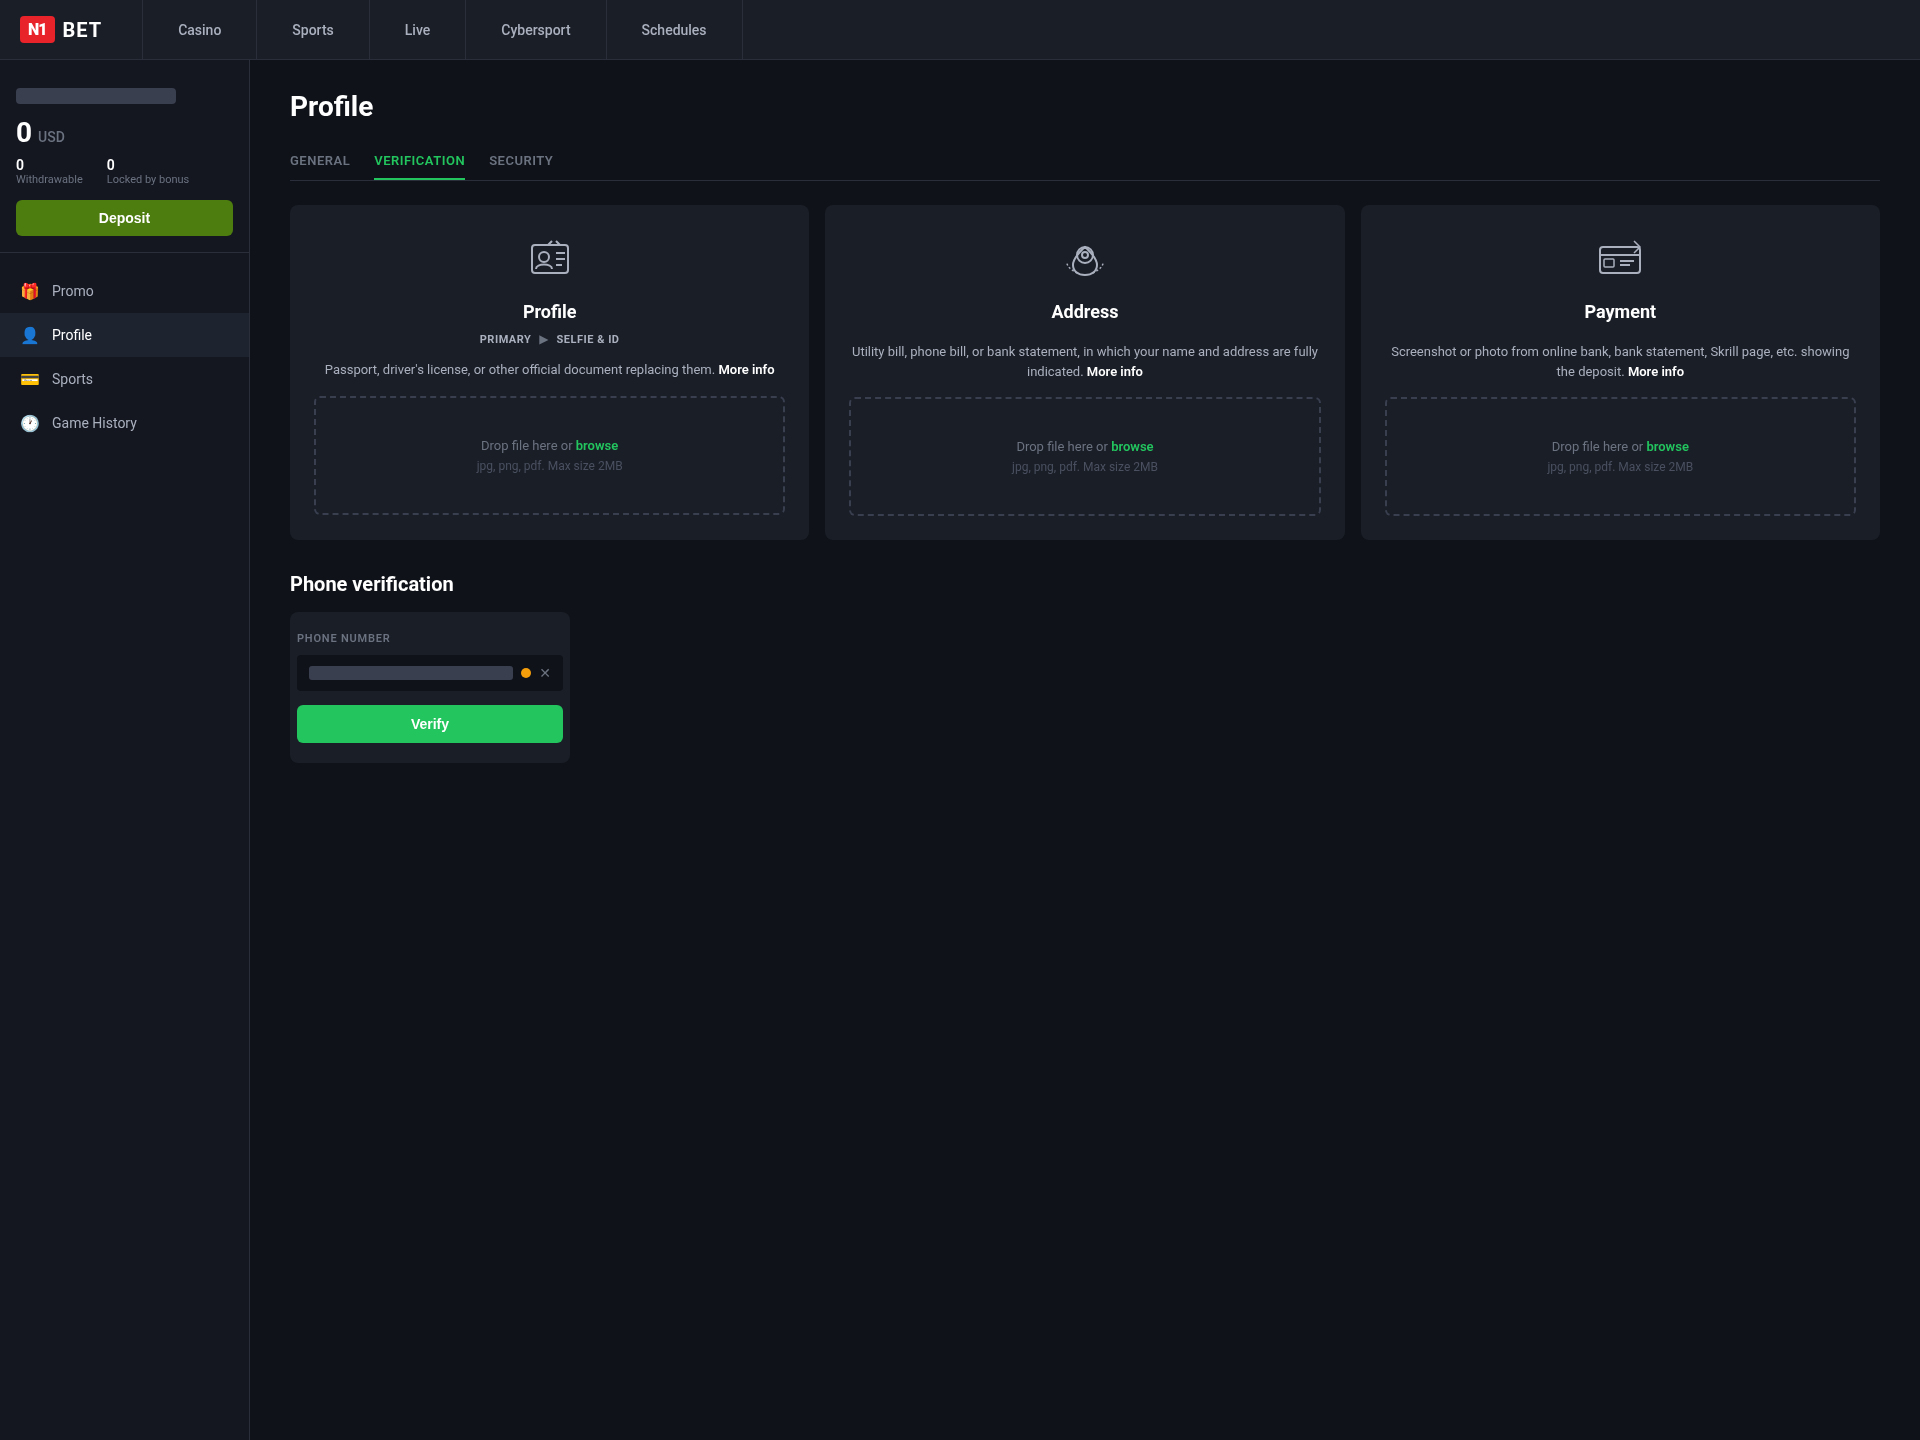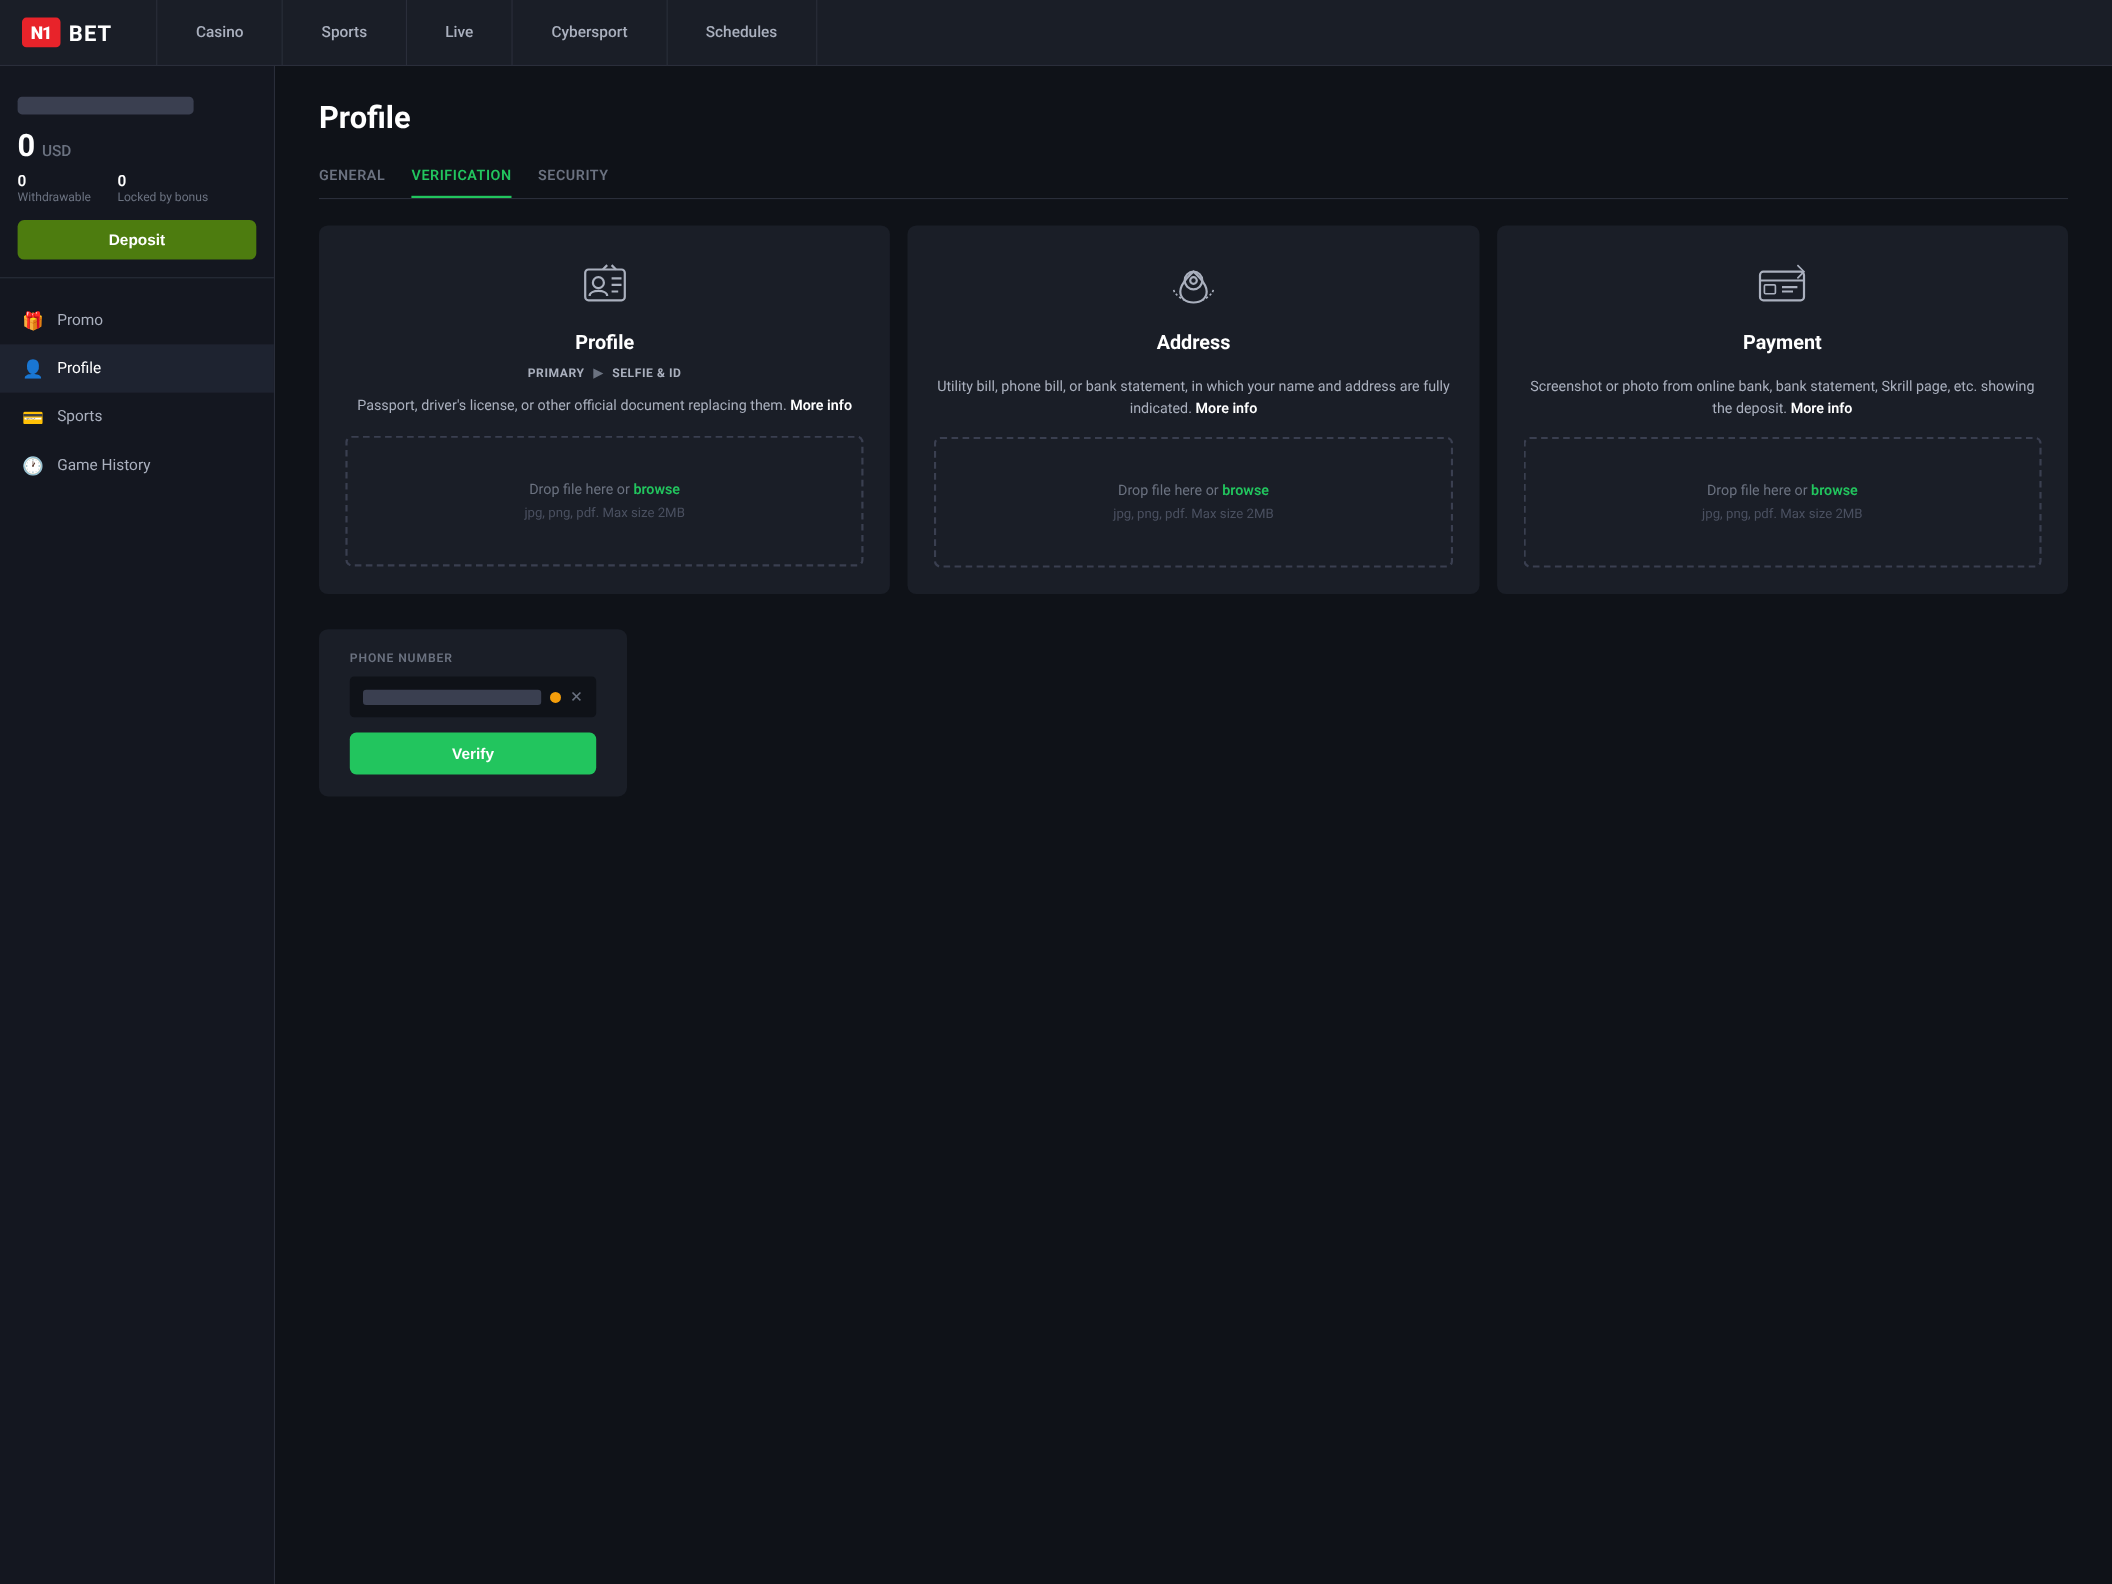"Phone verification" h2.phone-title { html: none -> <h2>Phone verification</h2> }
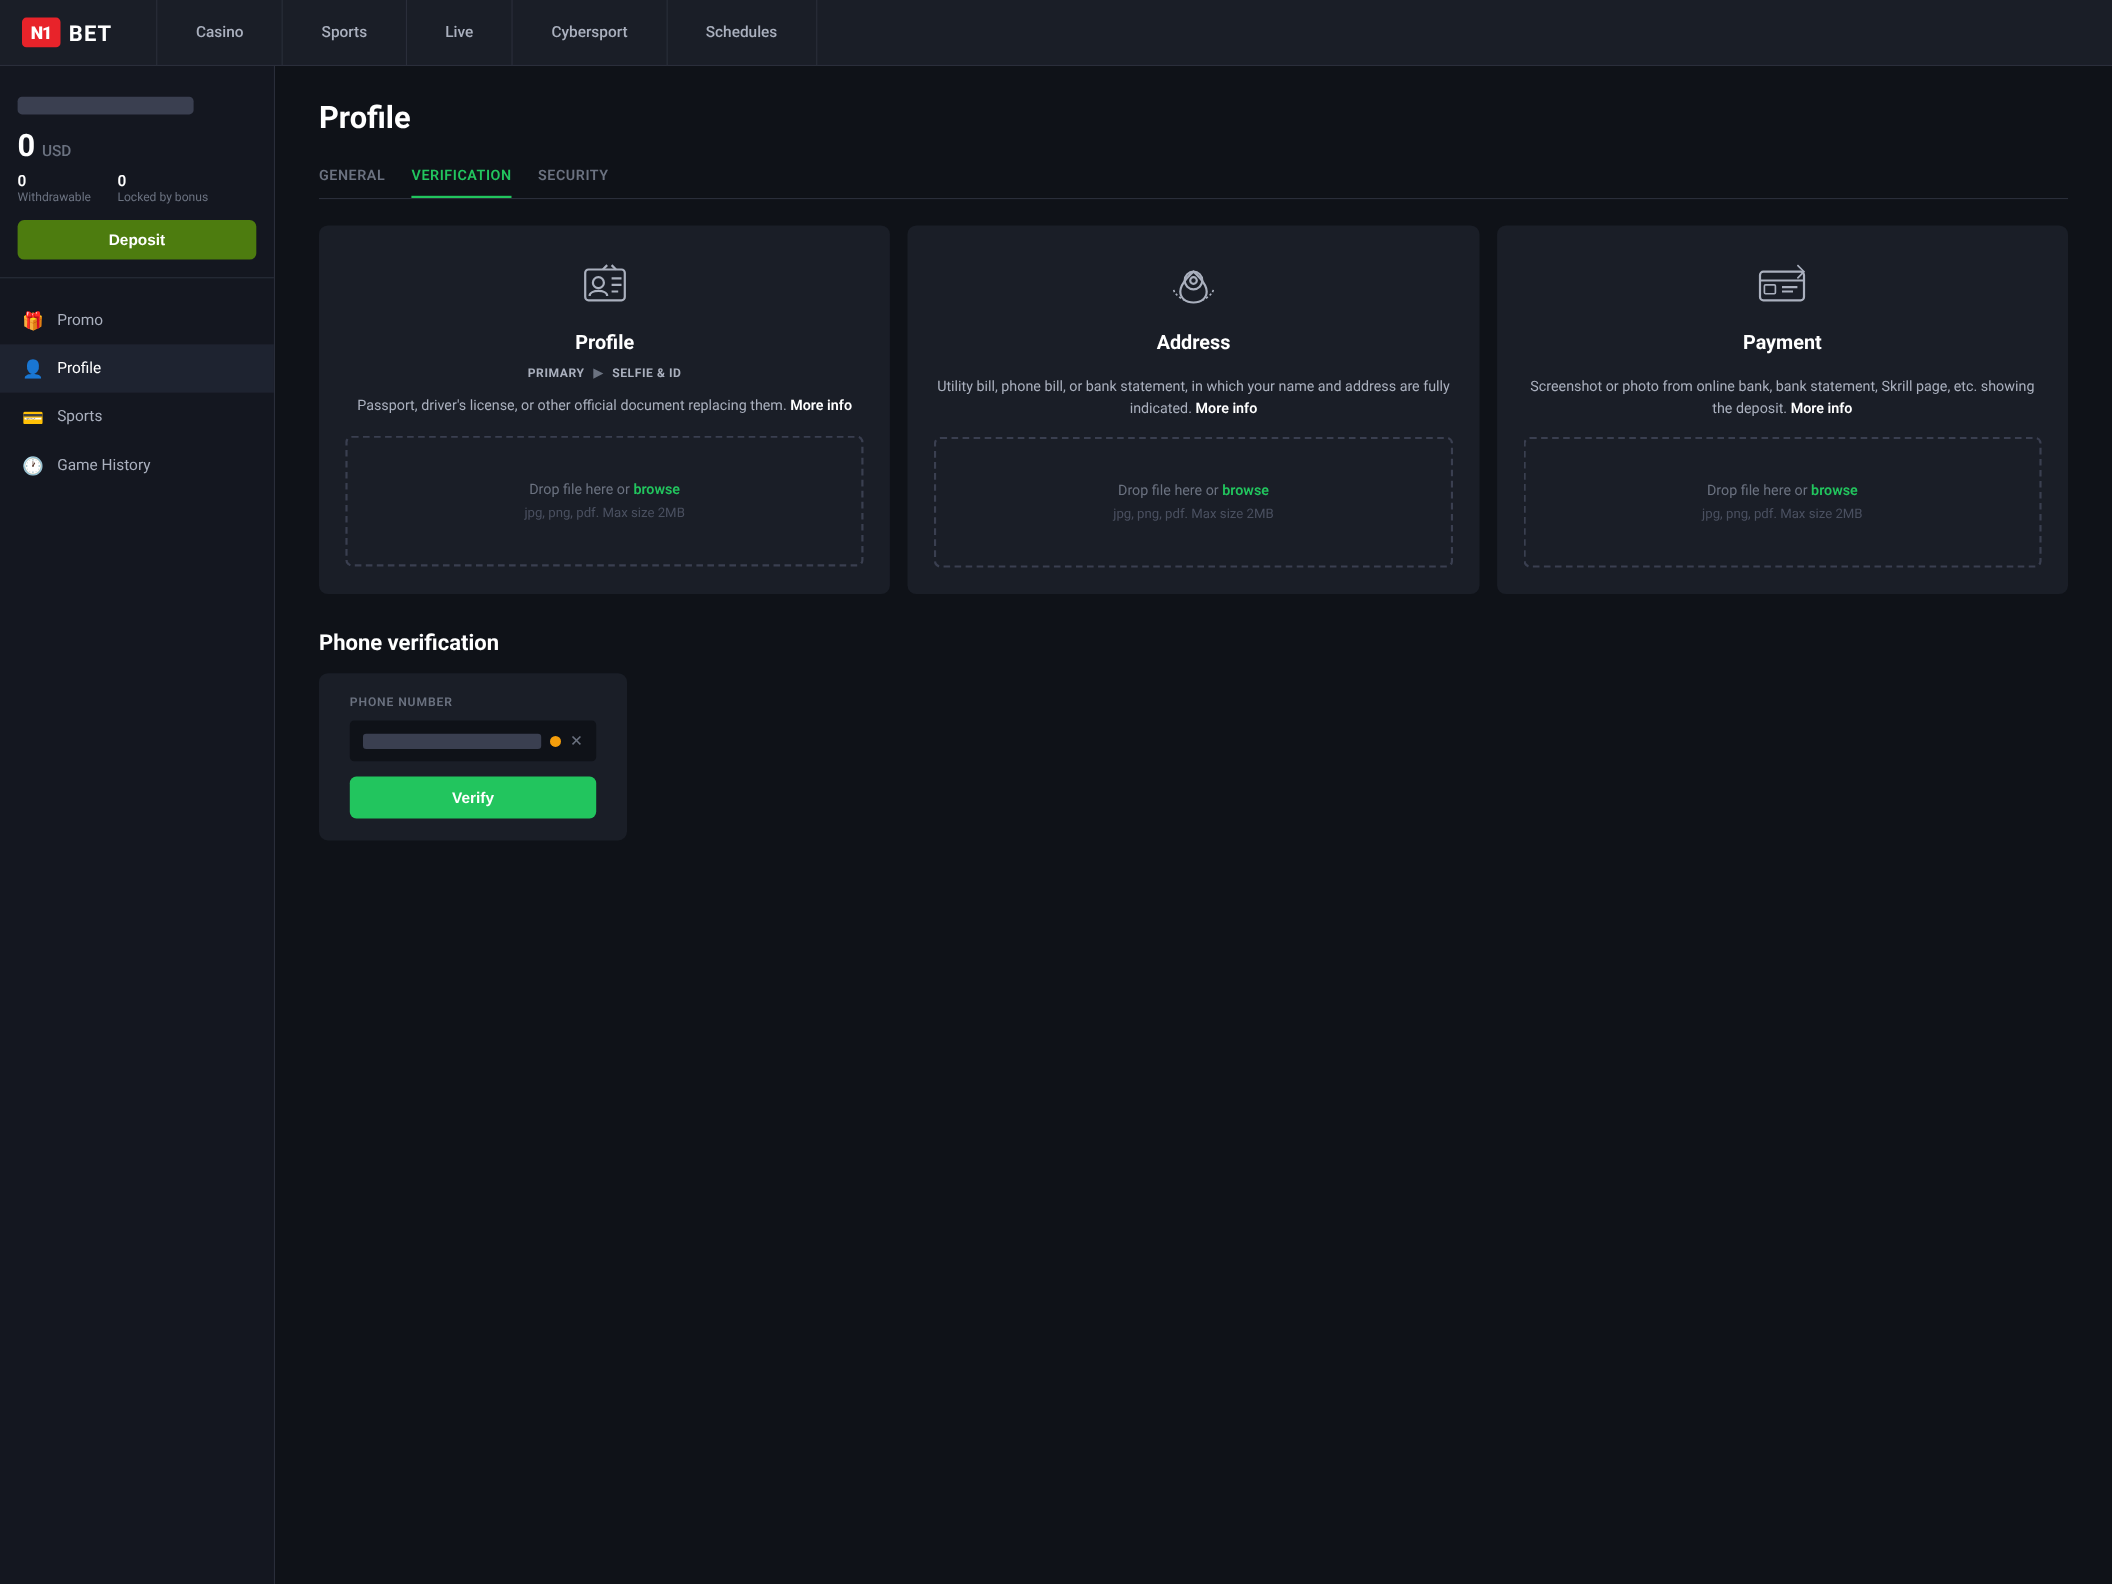"PHONE NUMBER" .phone-card { padding: 20px 28px -> 20px 7px }
